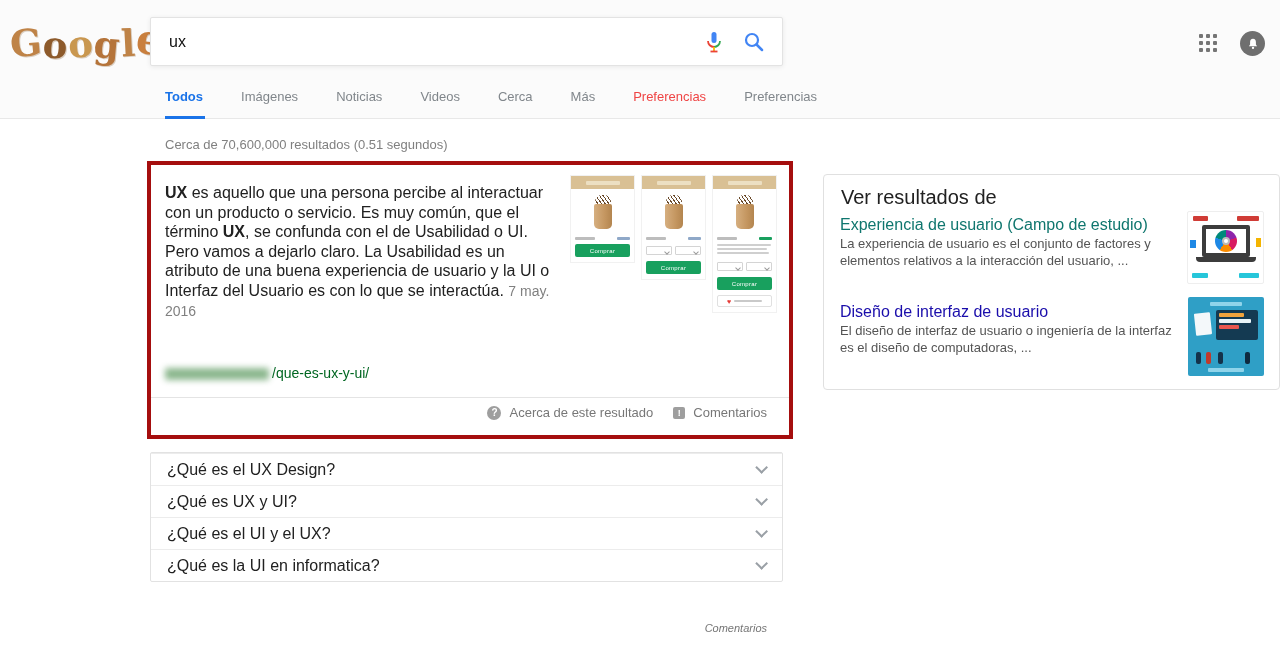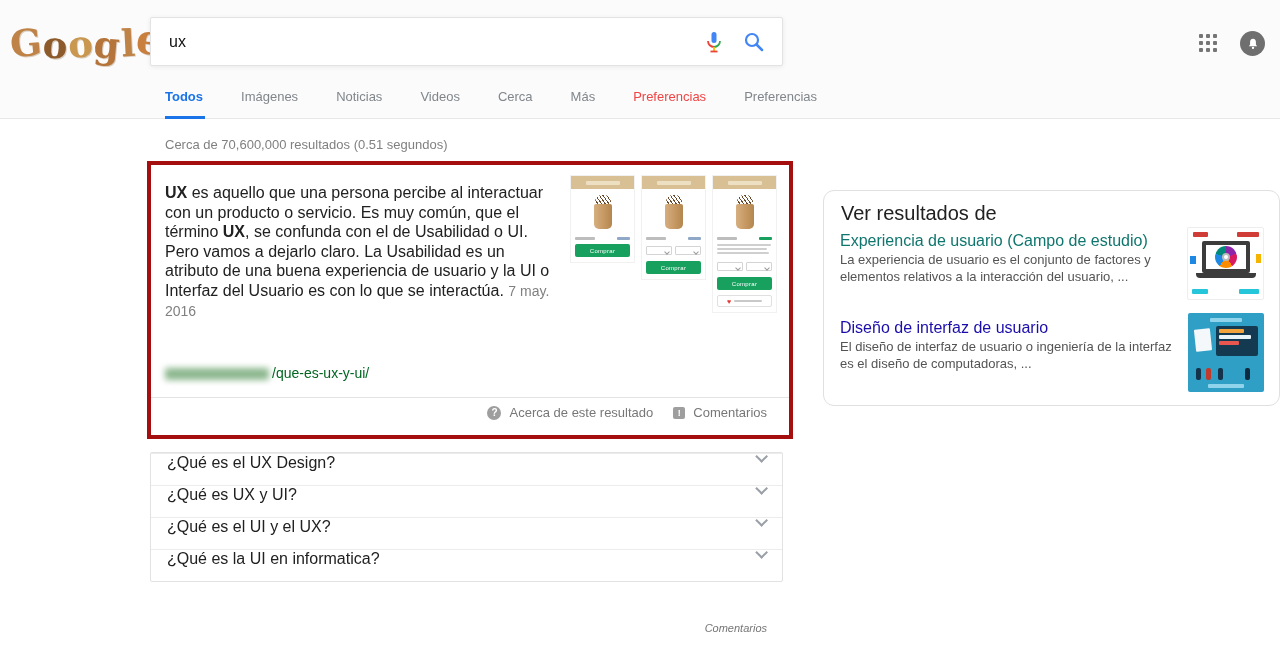"Ver resultados de" .kpanel { border-radius: 11px -> 4px; top: 190px -> 174px }
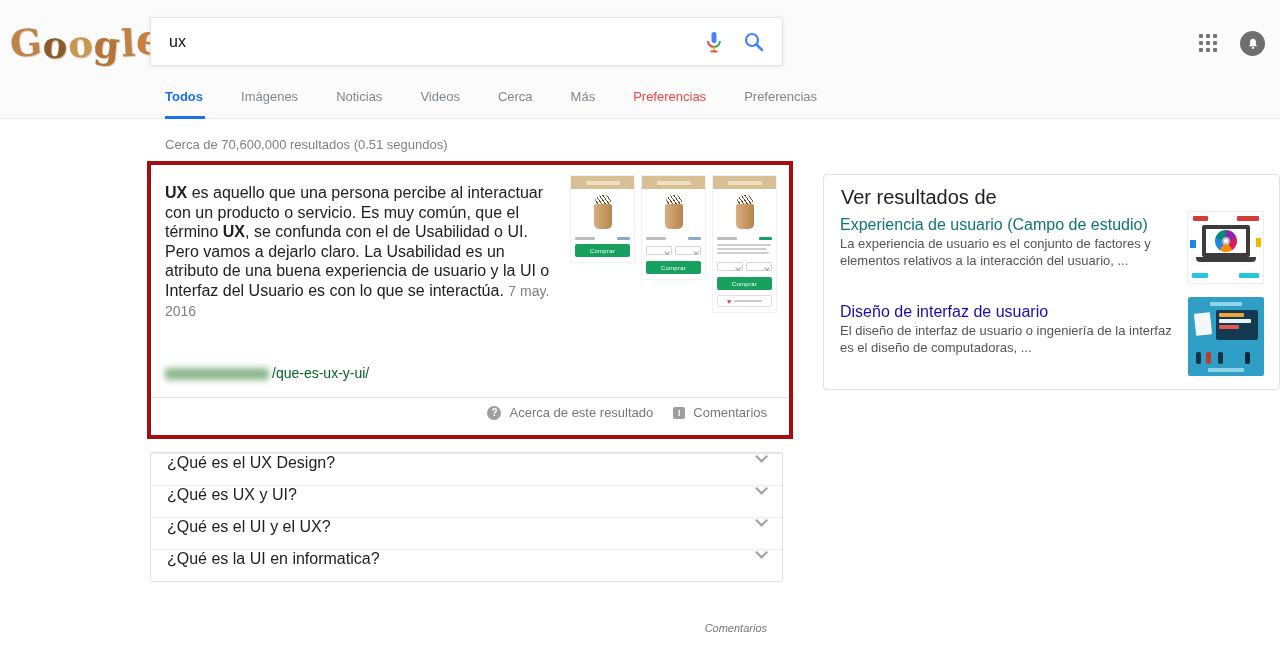"¿Qué es el UX Design?" .q-row { align-items: none -> center }
